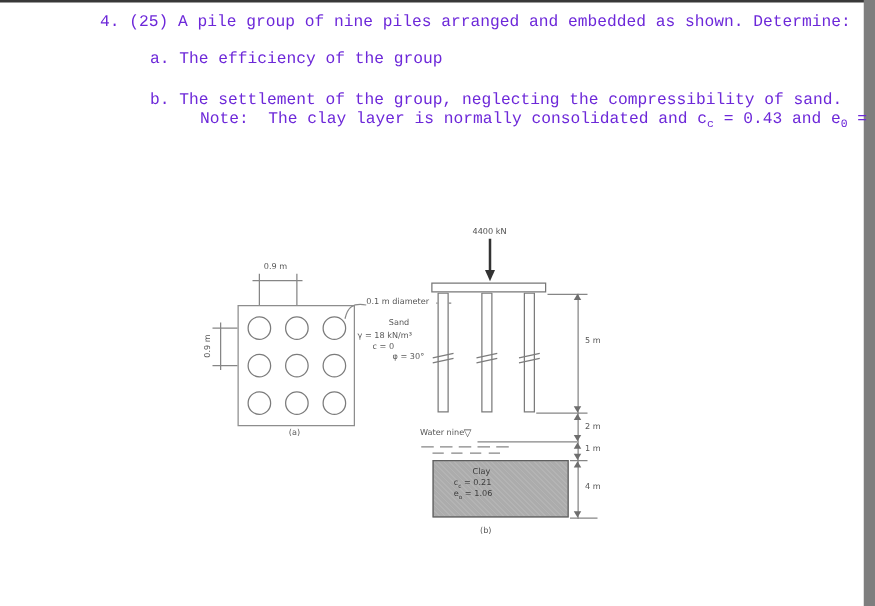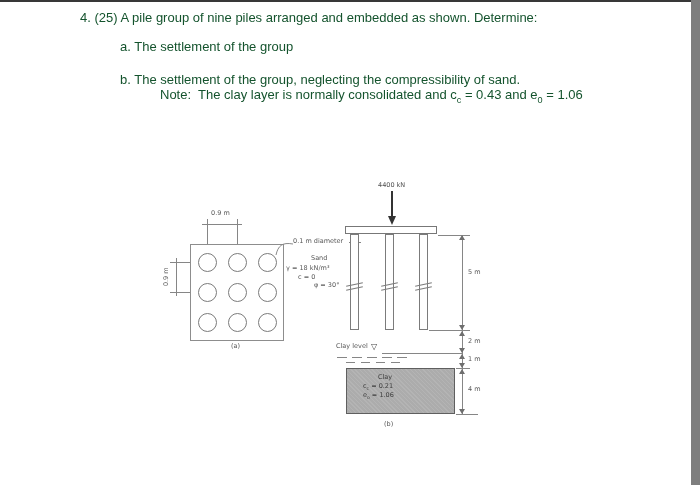"4. (25) A pile group" .doc { color: #14532d -> #6d28d9; font-family: Liberation Sans, sans-serif -> Liberation Mono, monospace }
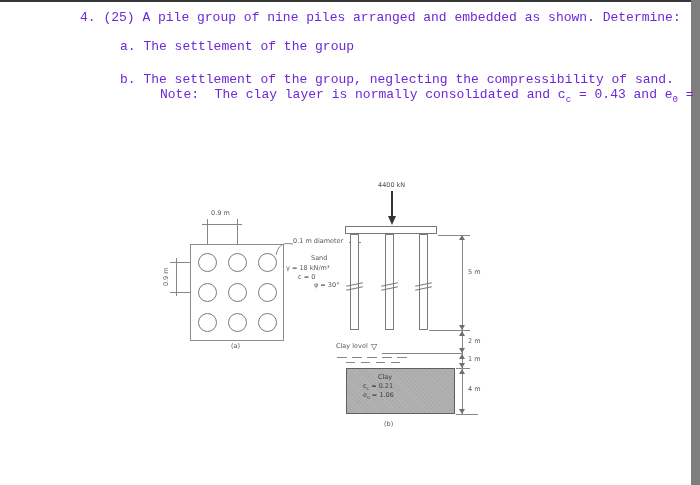"a. The settlement of the" div.doc { text: settlement -> efficiency }
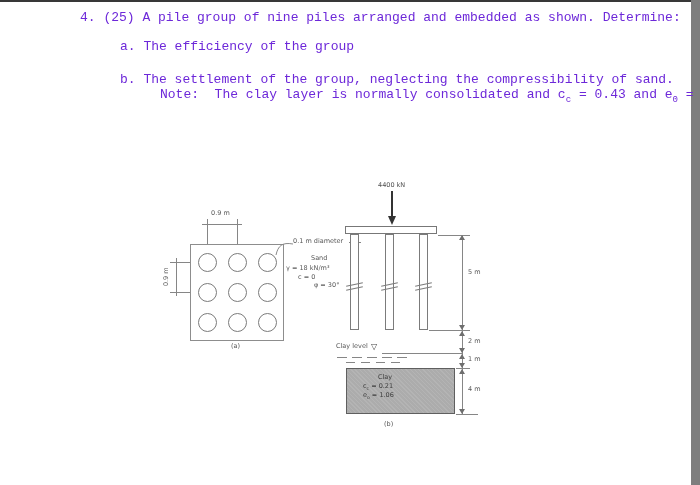"Clay level" div.ft { text: Clay level -> Water nine }
